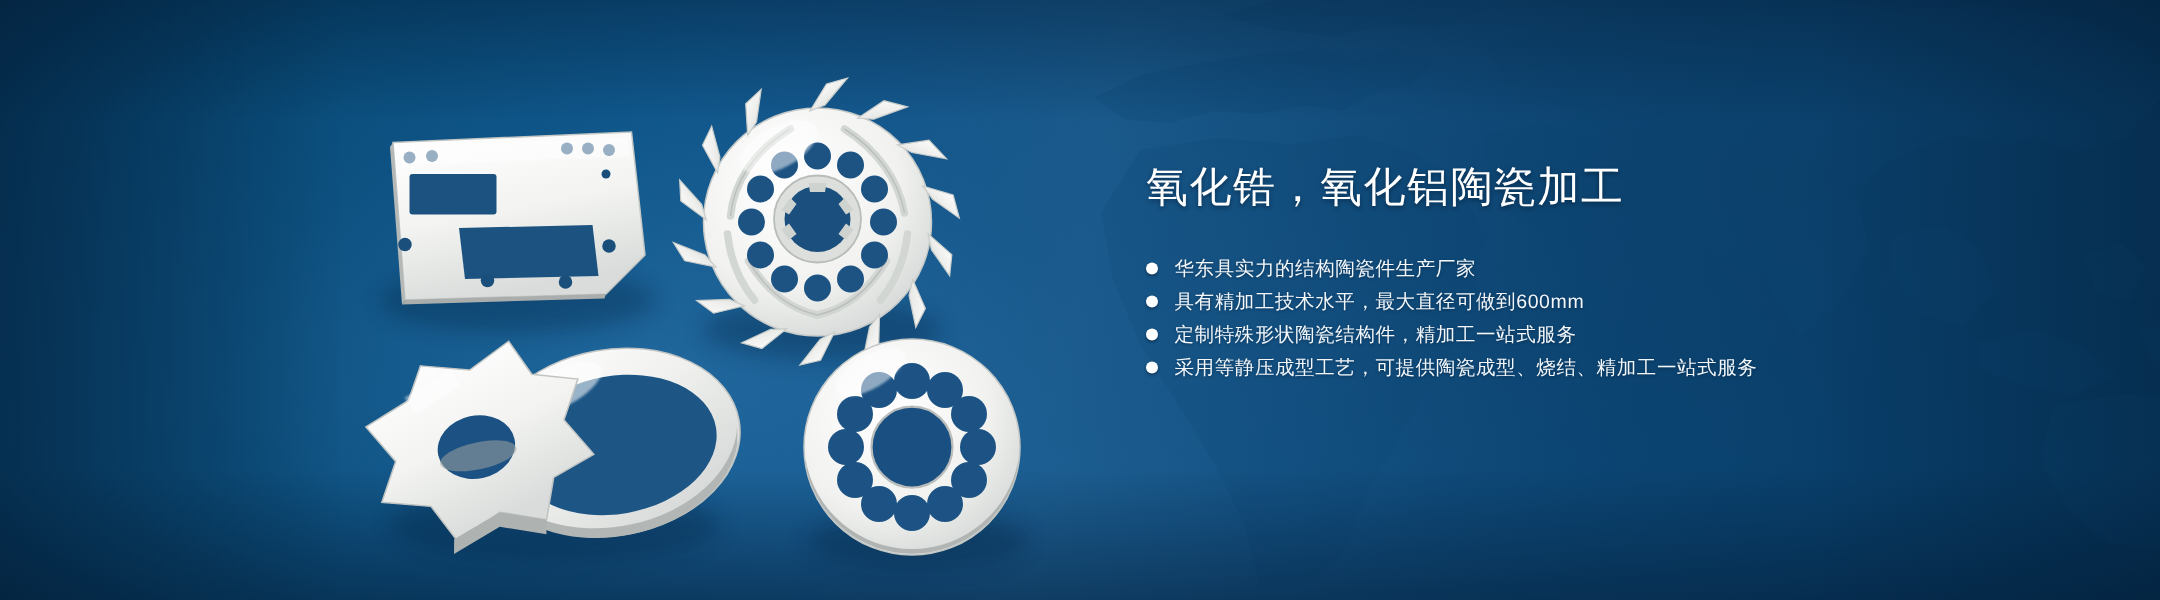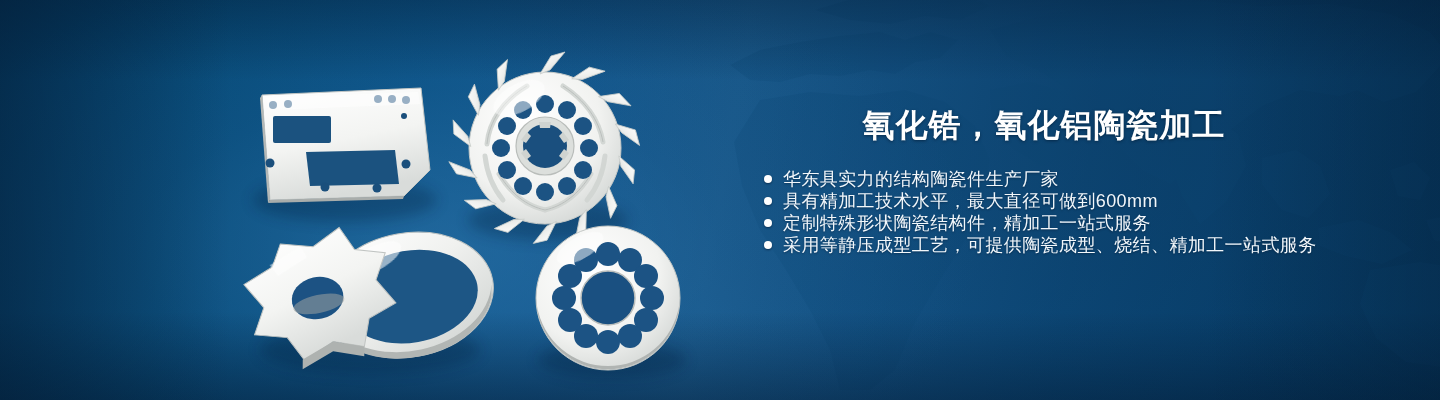"氧化锆，氧化铝陶瓷加工" .headline { font-size: 32px -> 28px; font-weight: 700 -> 400; text-align: center -> none }
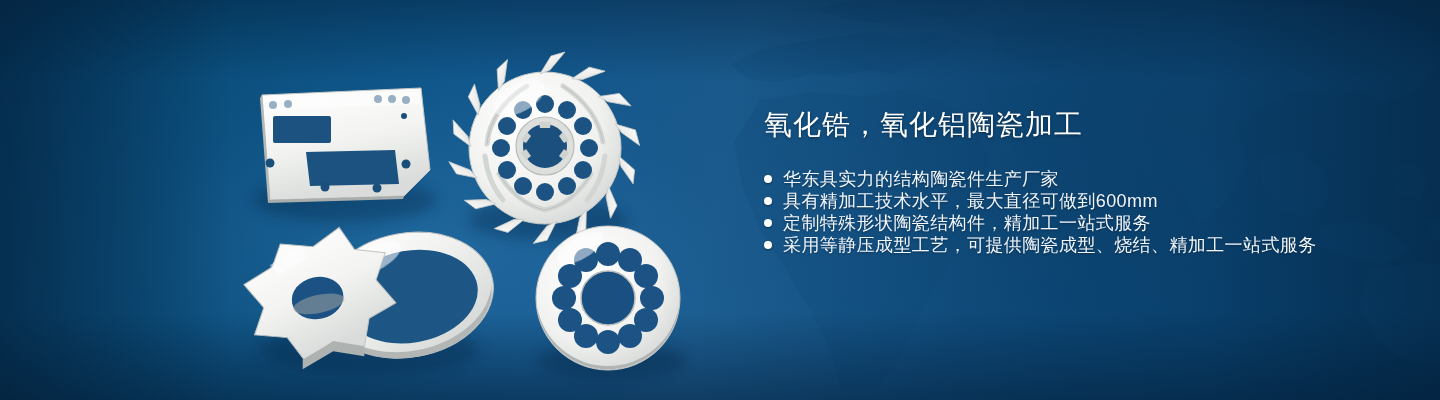"华东具实力的结构陶瓷件生产厂家" .bullet-text { font-size: 18px -> 13px }
